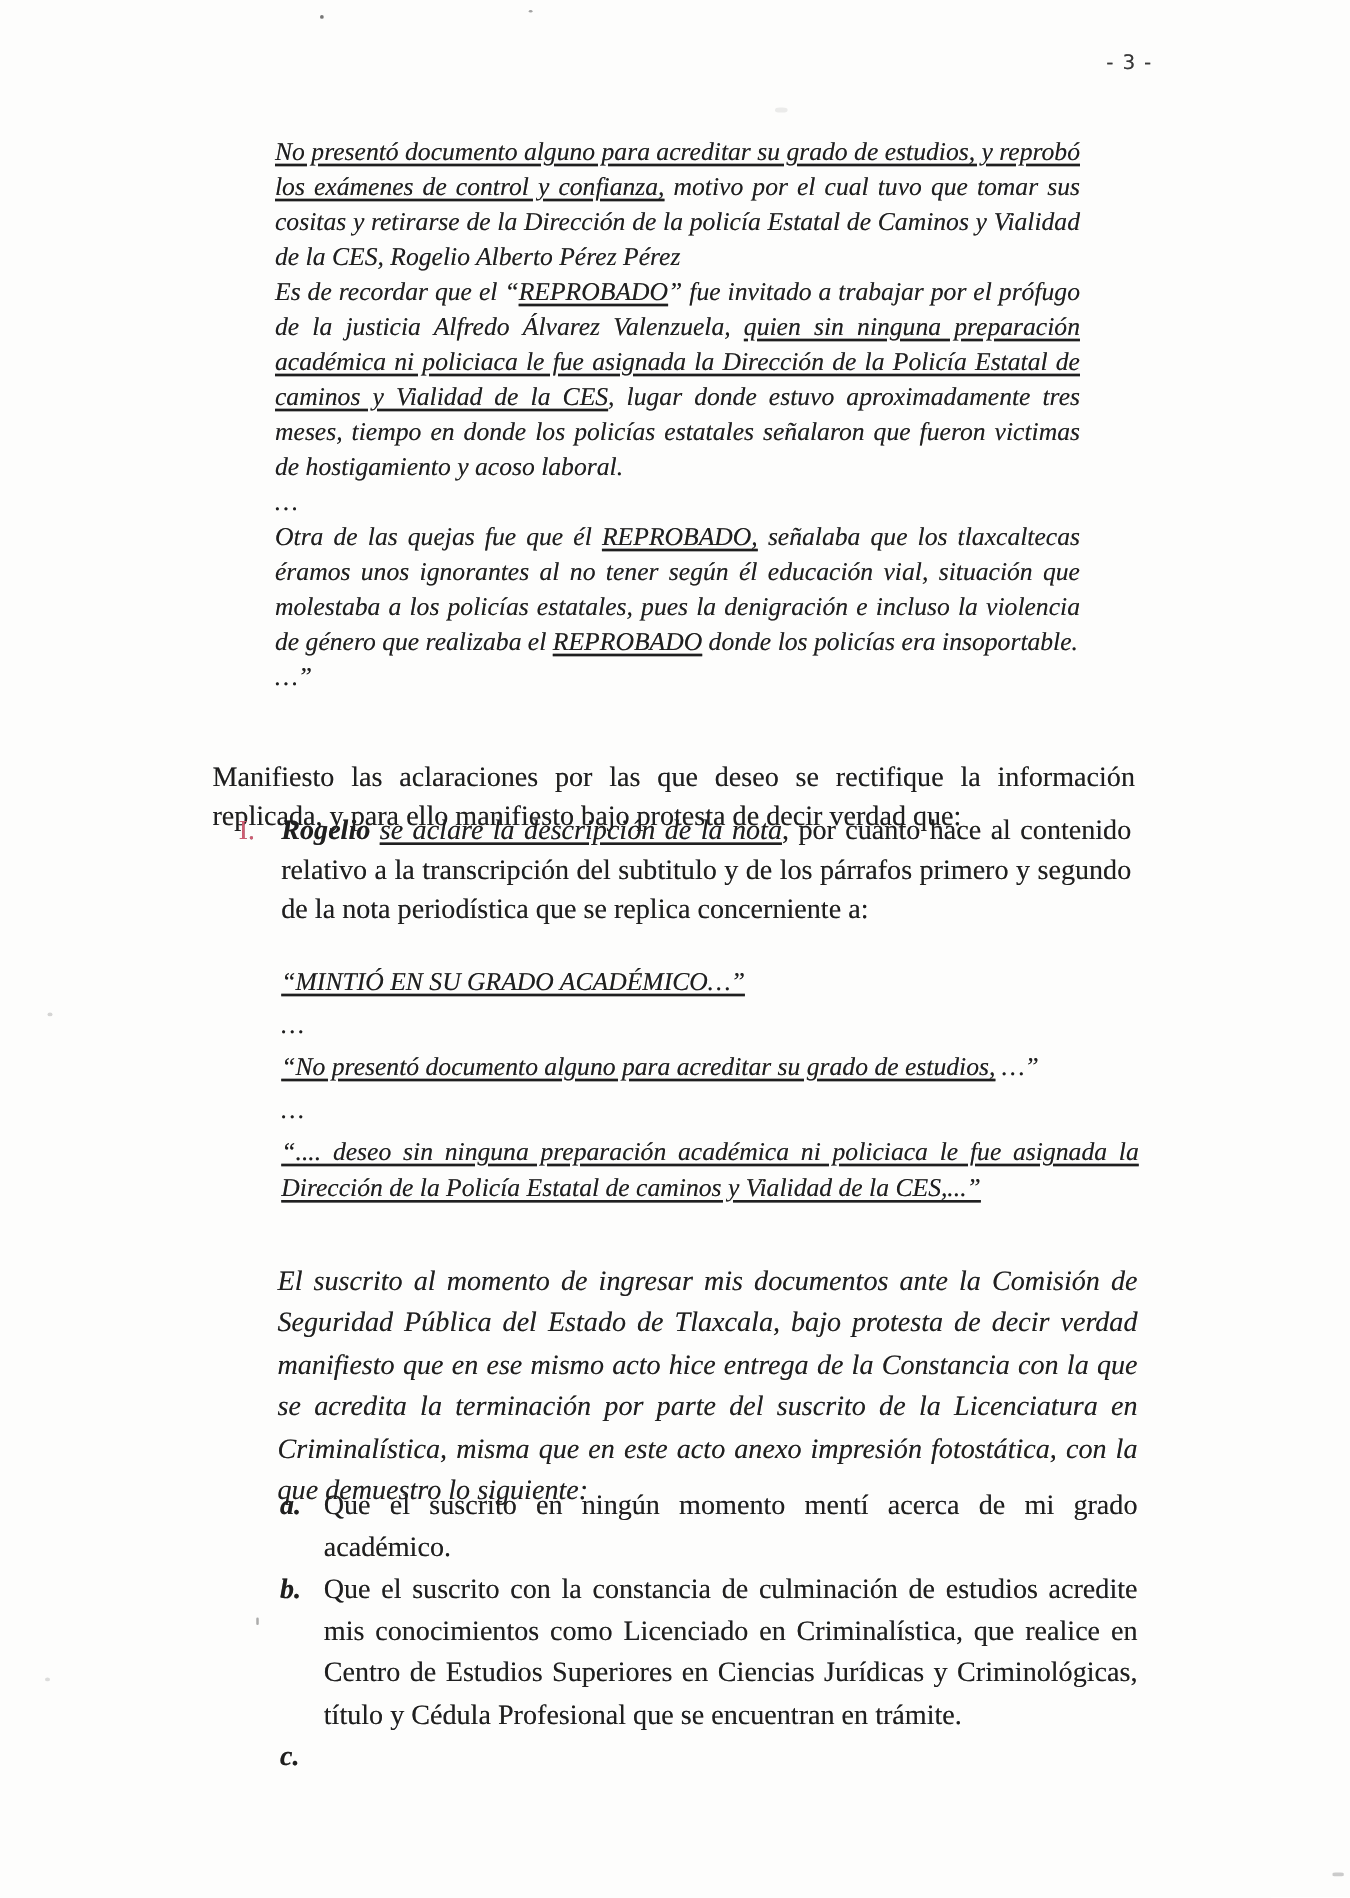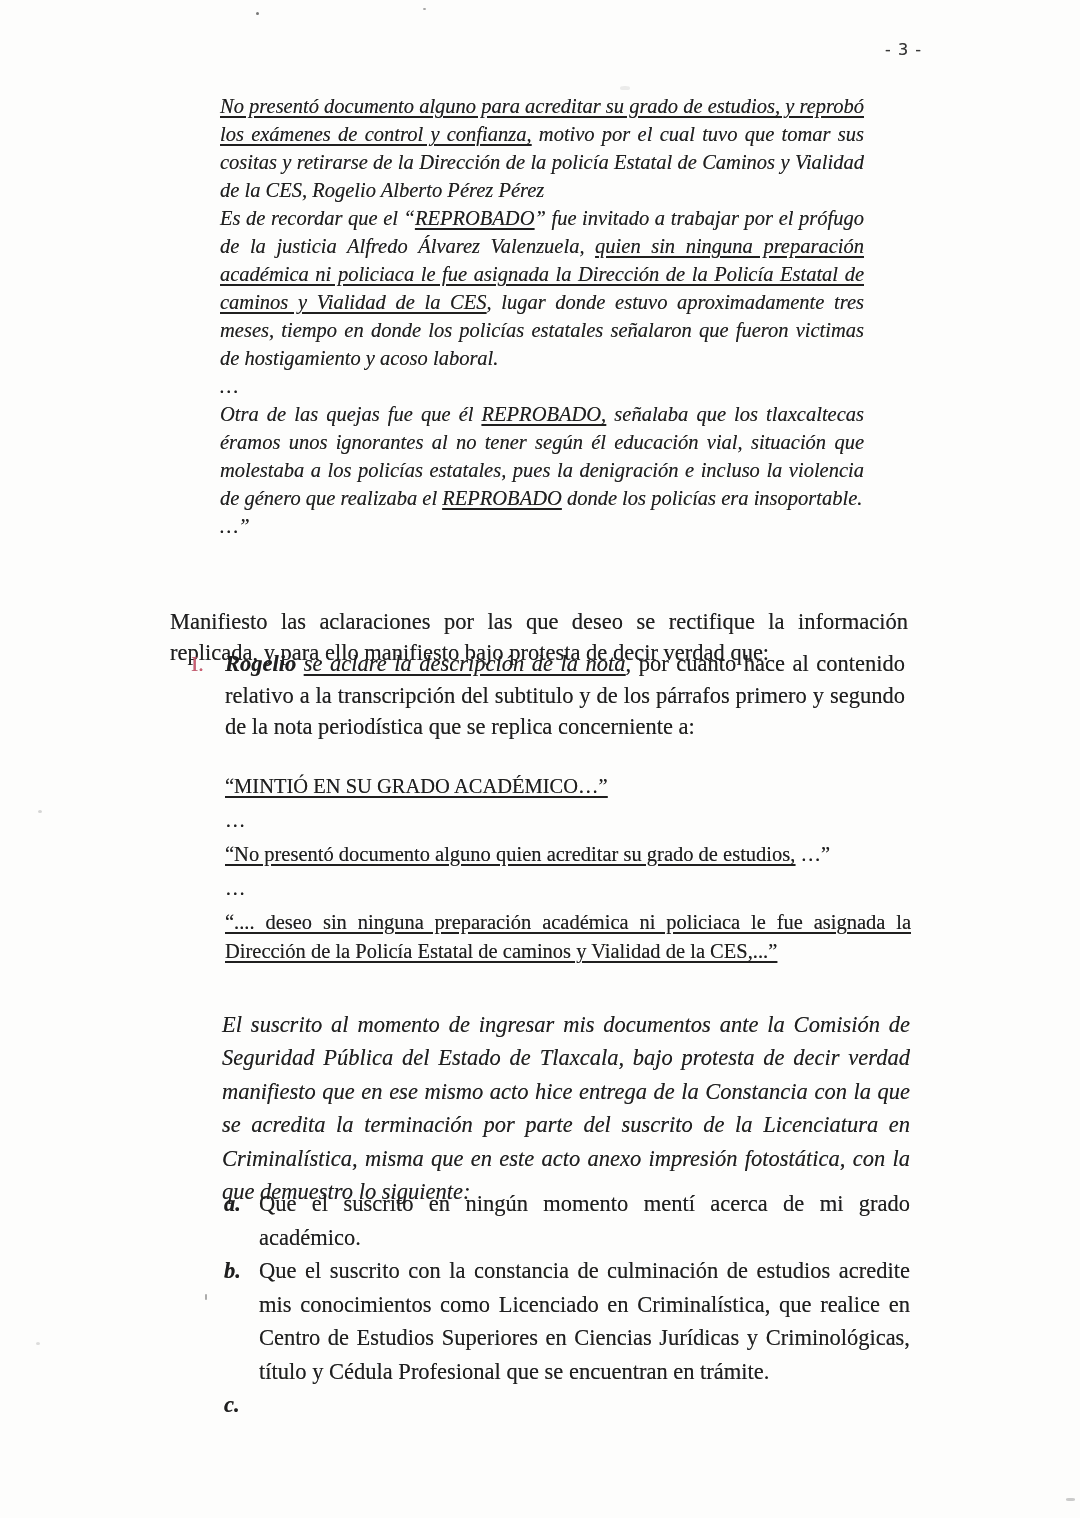"No presentó documento alguno para" .qblock { top: 92px -> 108px }
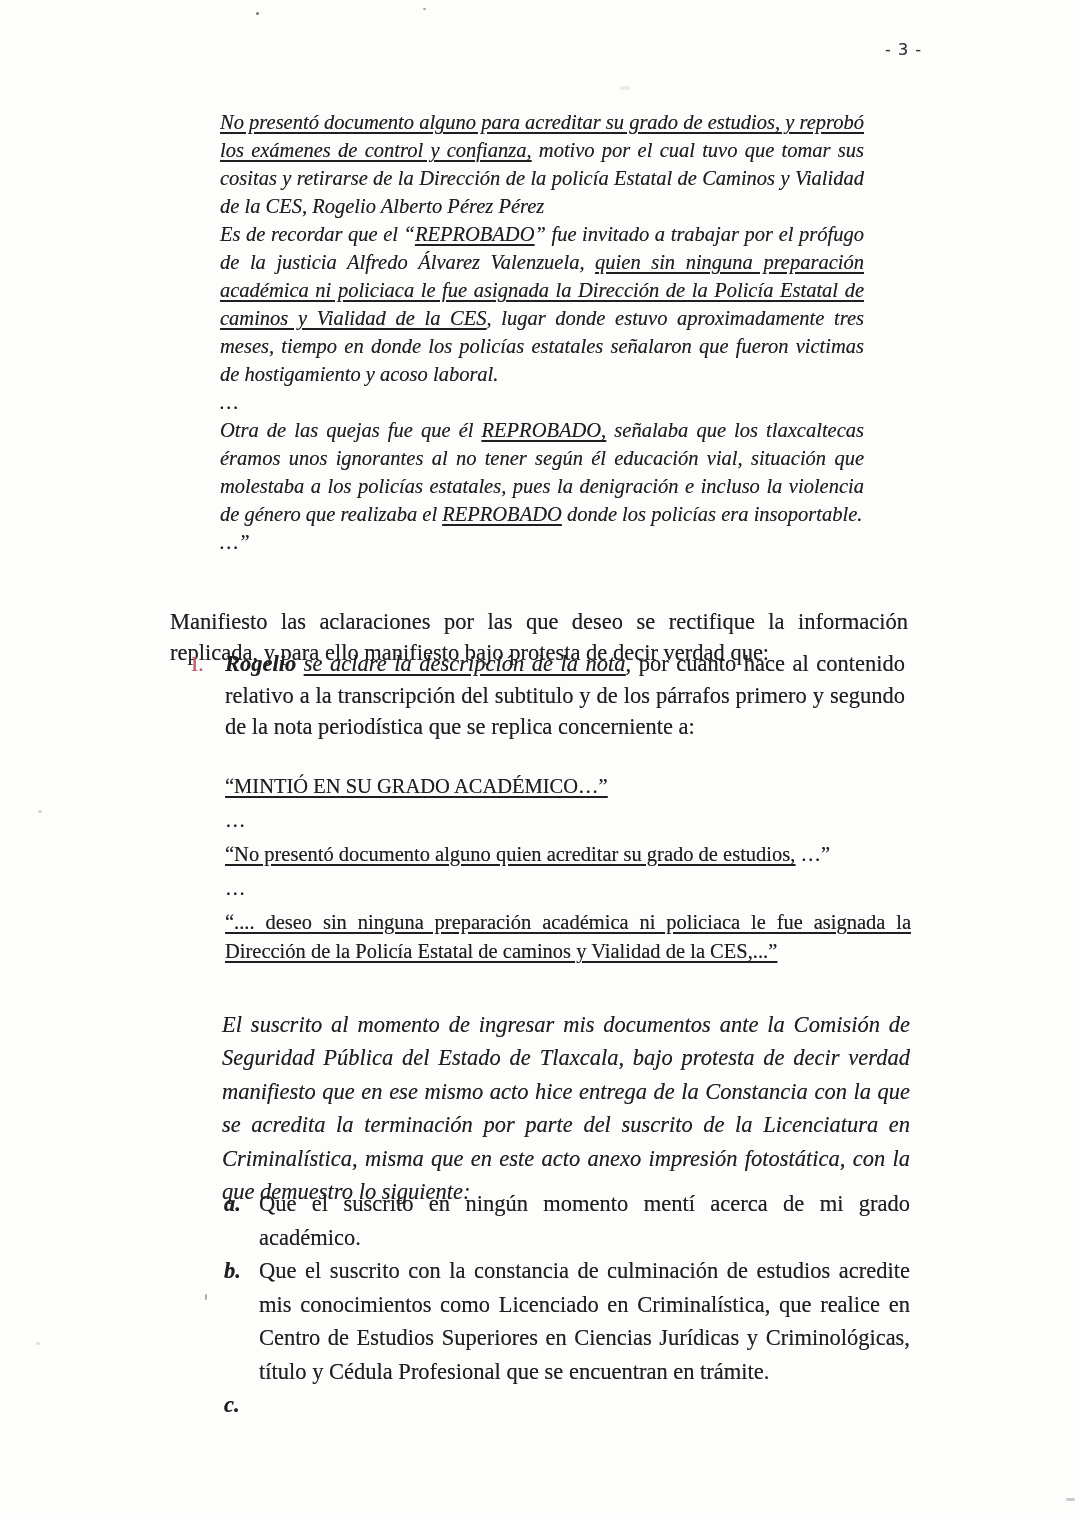"“MINTIÓ EN SU GRADO ACADÉMICO…”" .quotes { font-style: none -> italic }
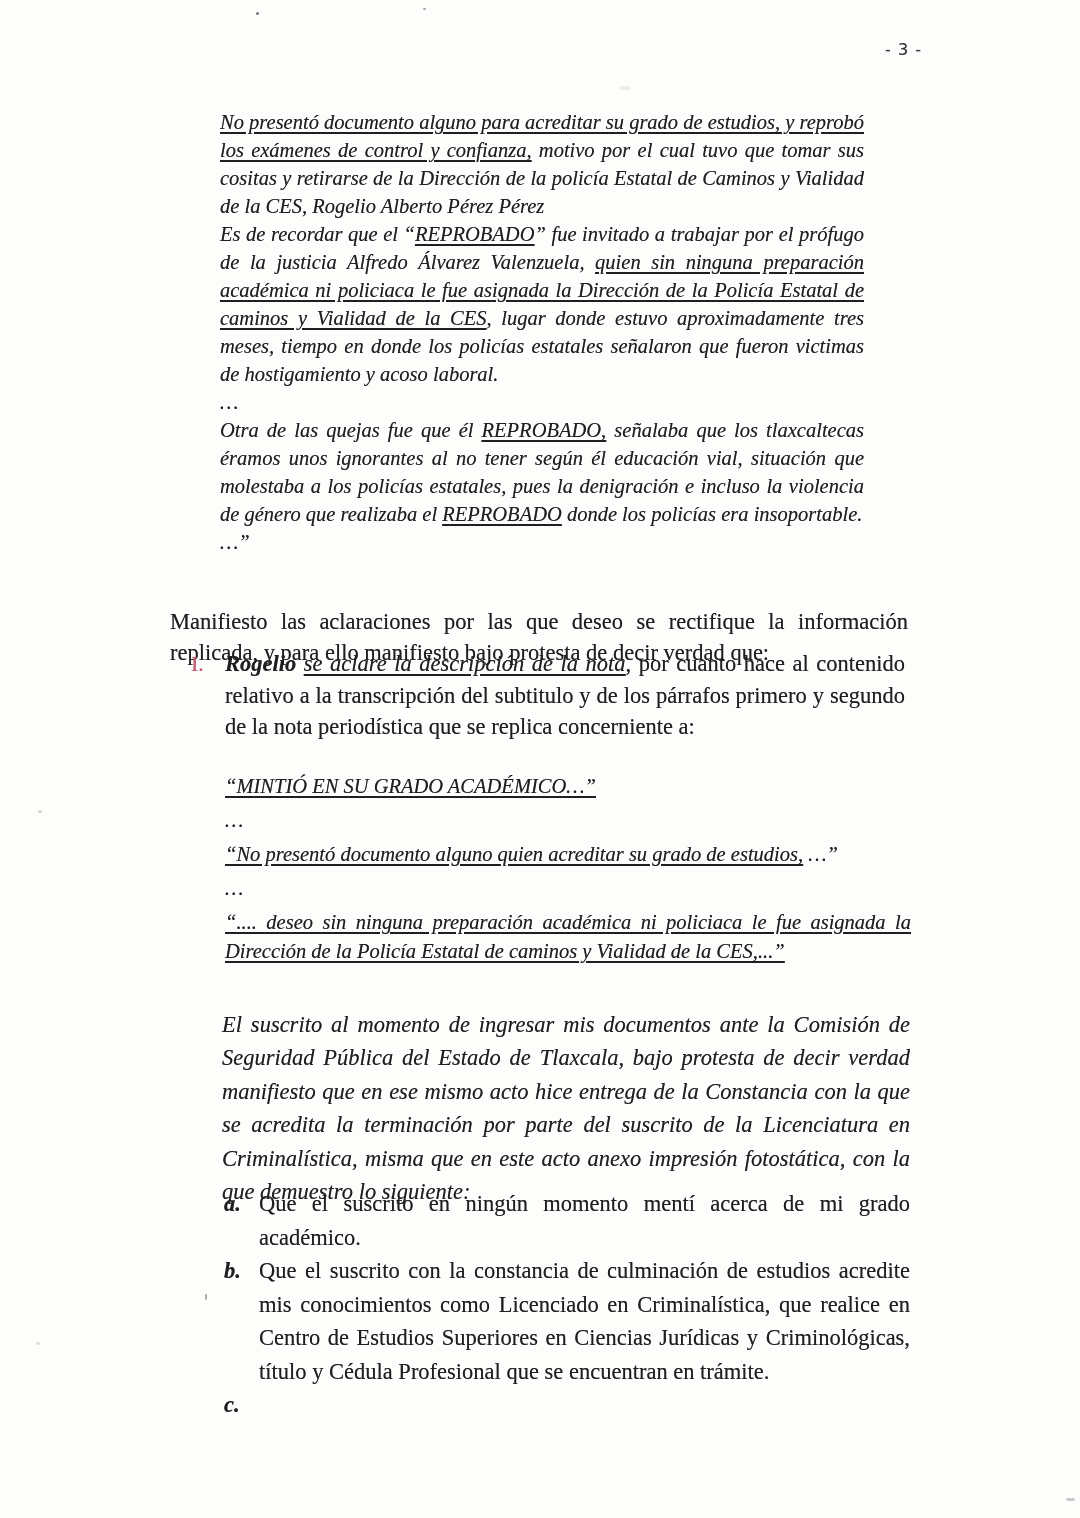"“No presentó documento alguno quien" span.u { text: quien -> para }
